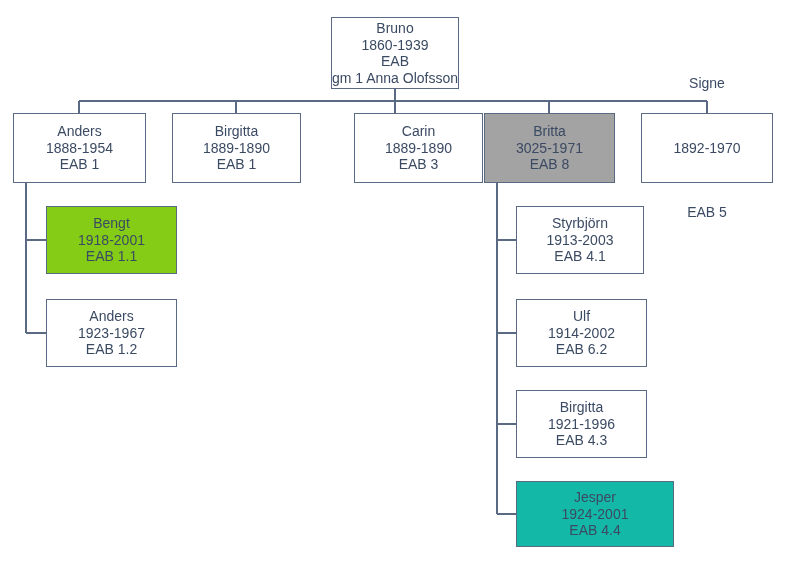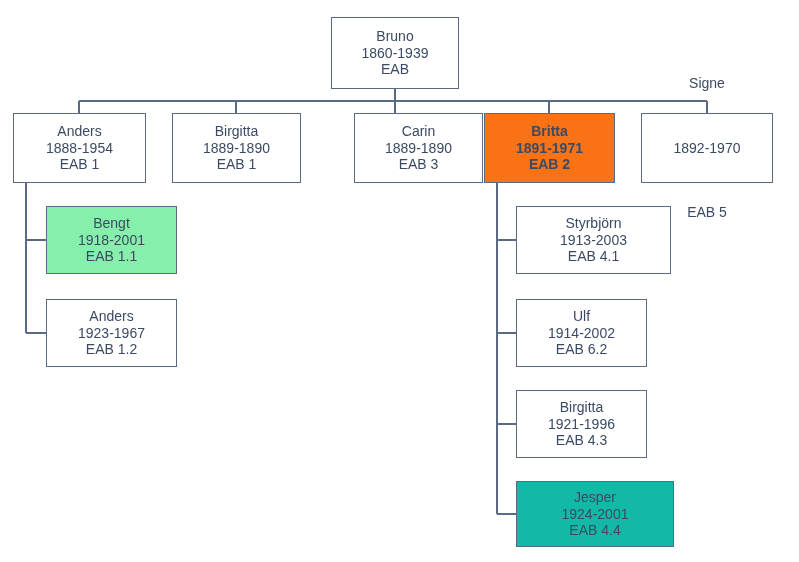"gm 1 Anna Olofsson" span.line { html: none -> <span>gm 1 Anna Olofsson</span> }
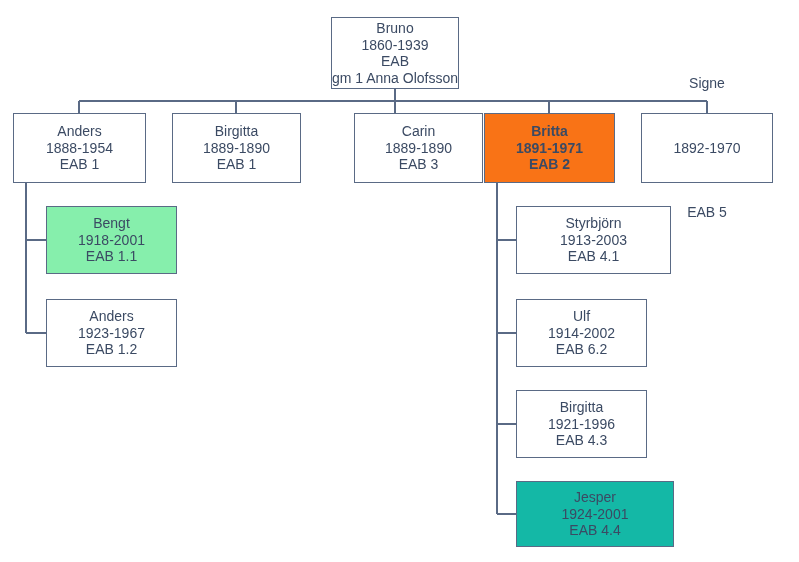"Britta" div.node { background: #f97316 -> #a3a3a3; font-weight: bold -> none }
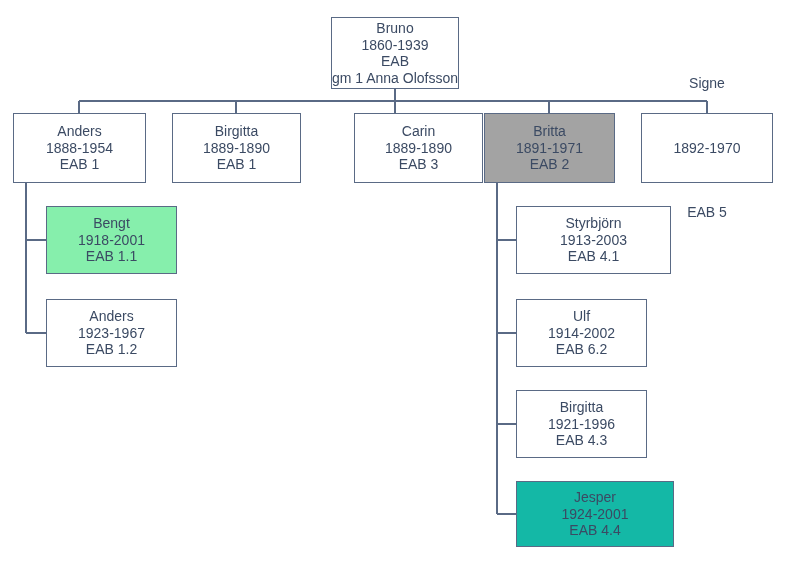"1891-1971" span.line { text: 1891-1971 -> 3025-1971 }
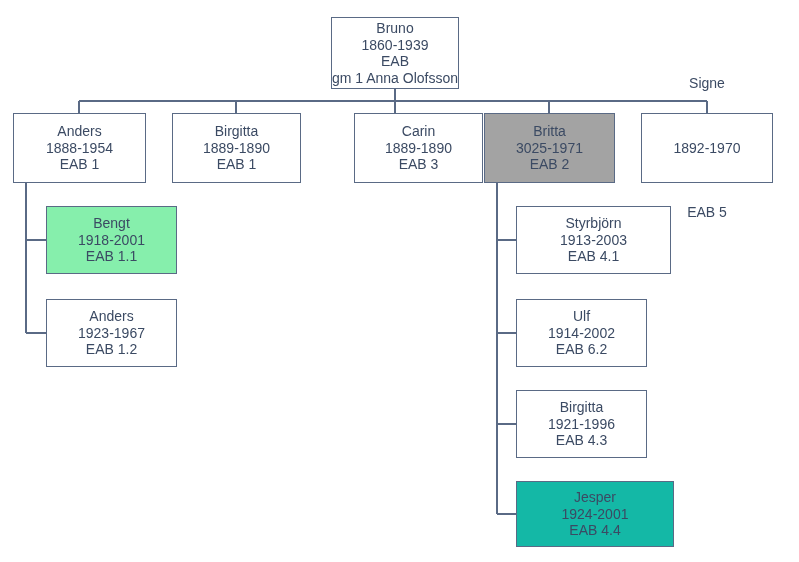"EAB 2" span.line { text: 2 -> 8 }
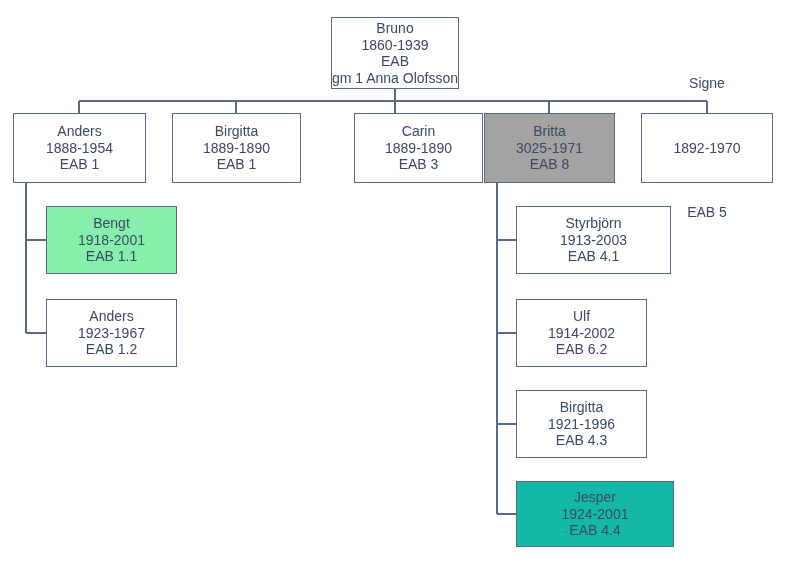"Bengt" div.node { background: #86efac -> #84cc16 }
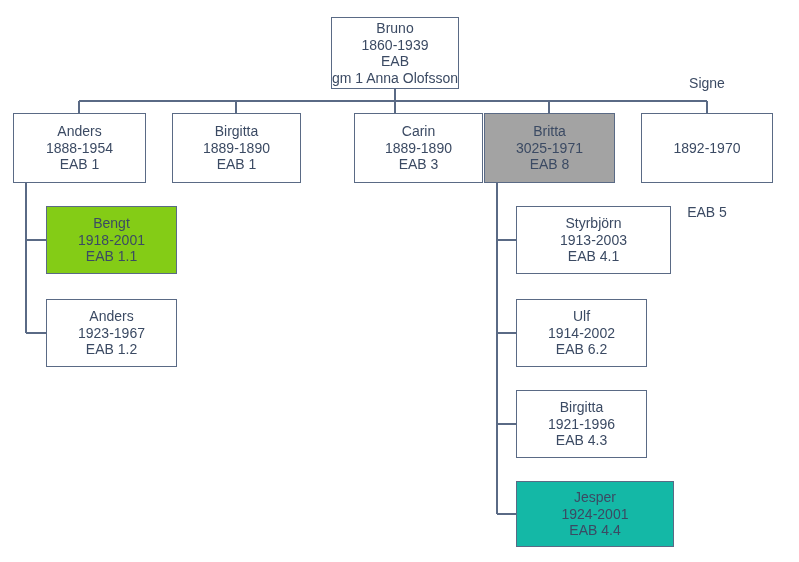"Styrbjörn" div.node { width: 155px -> 128px }
